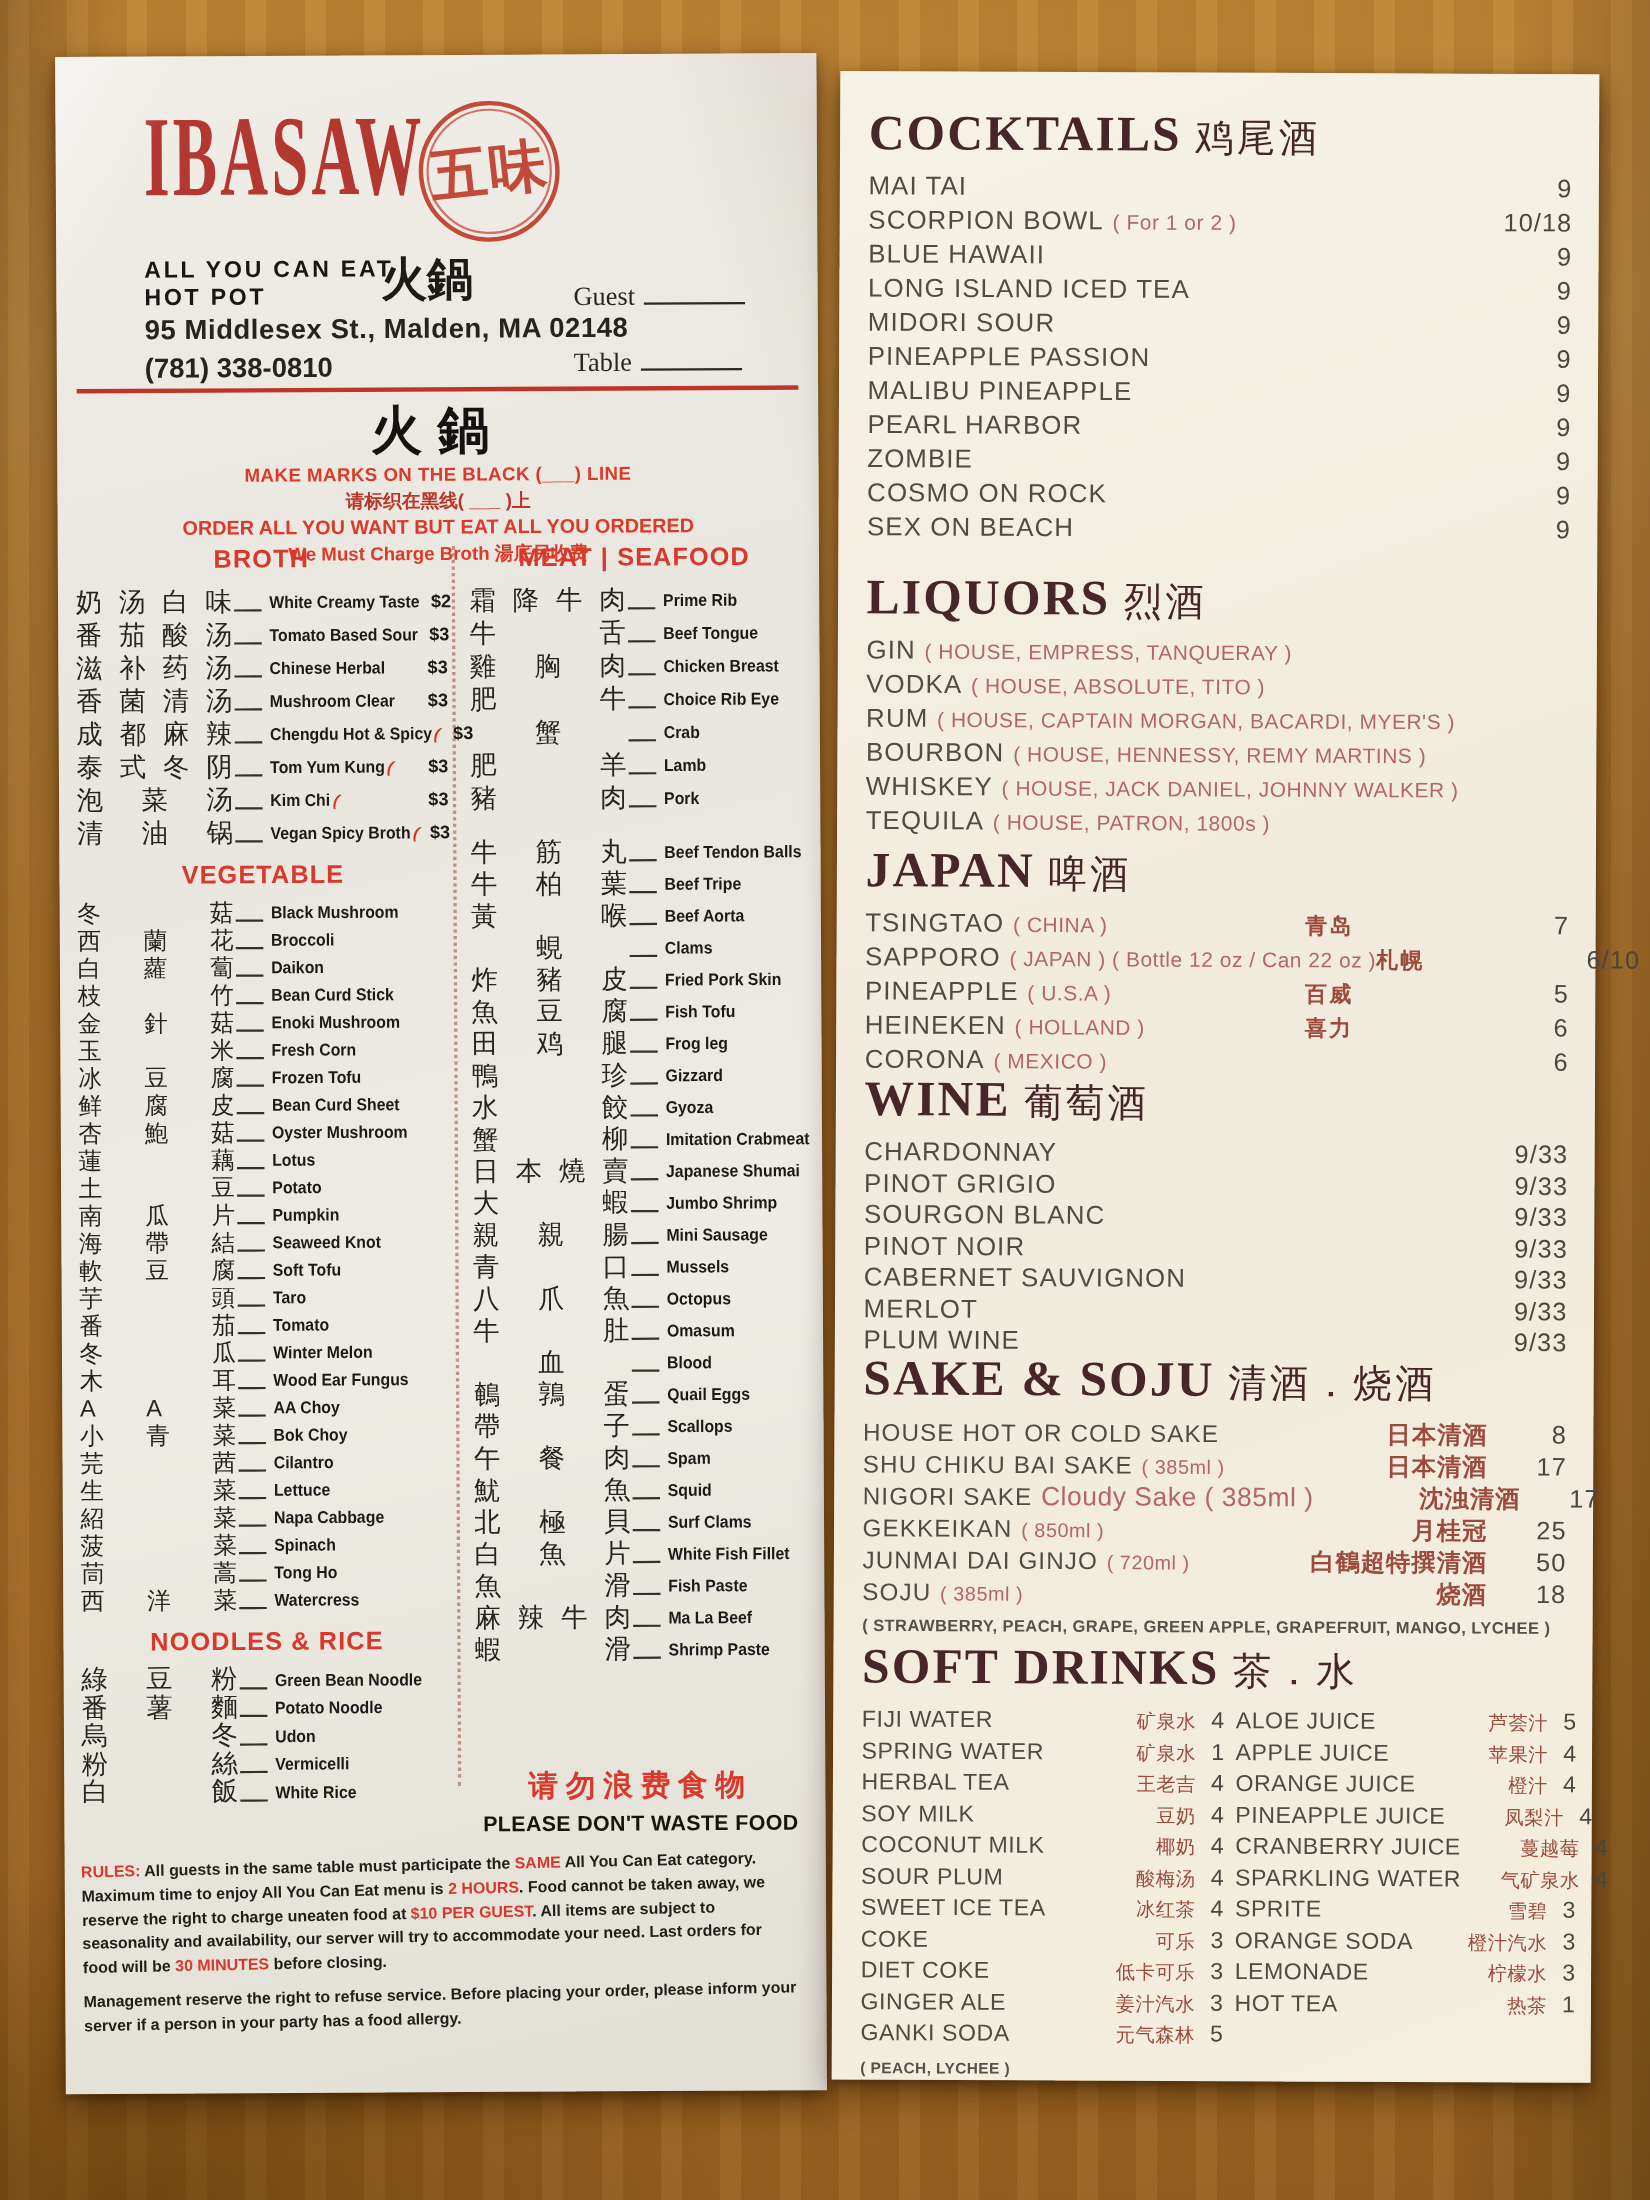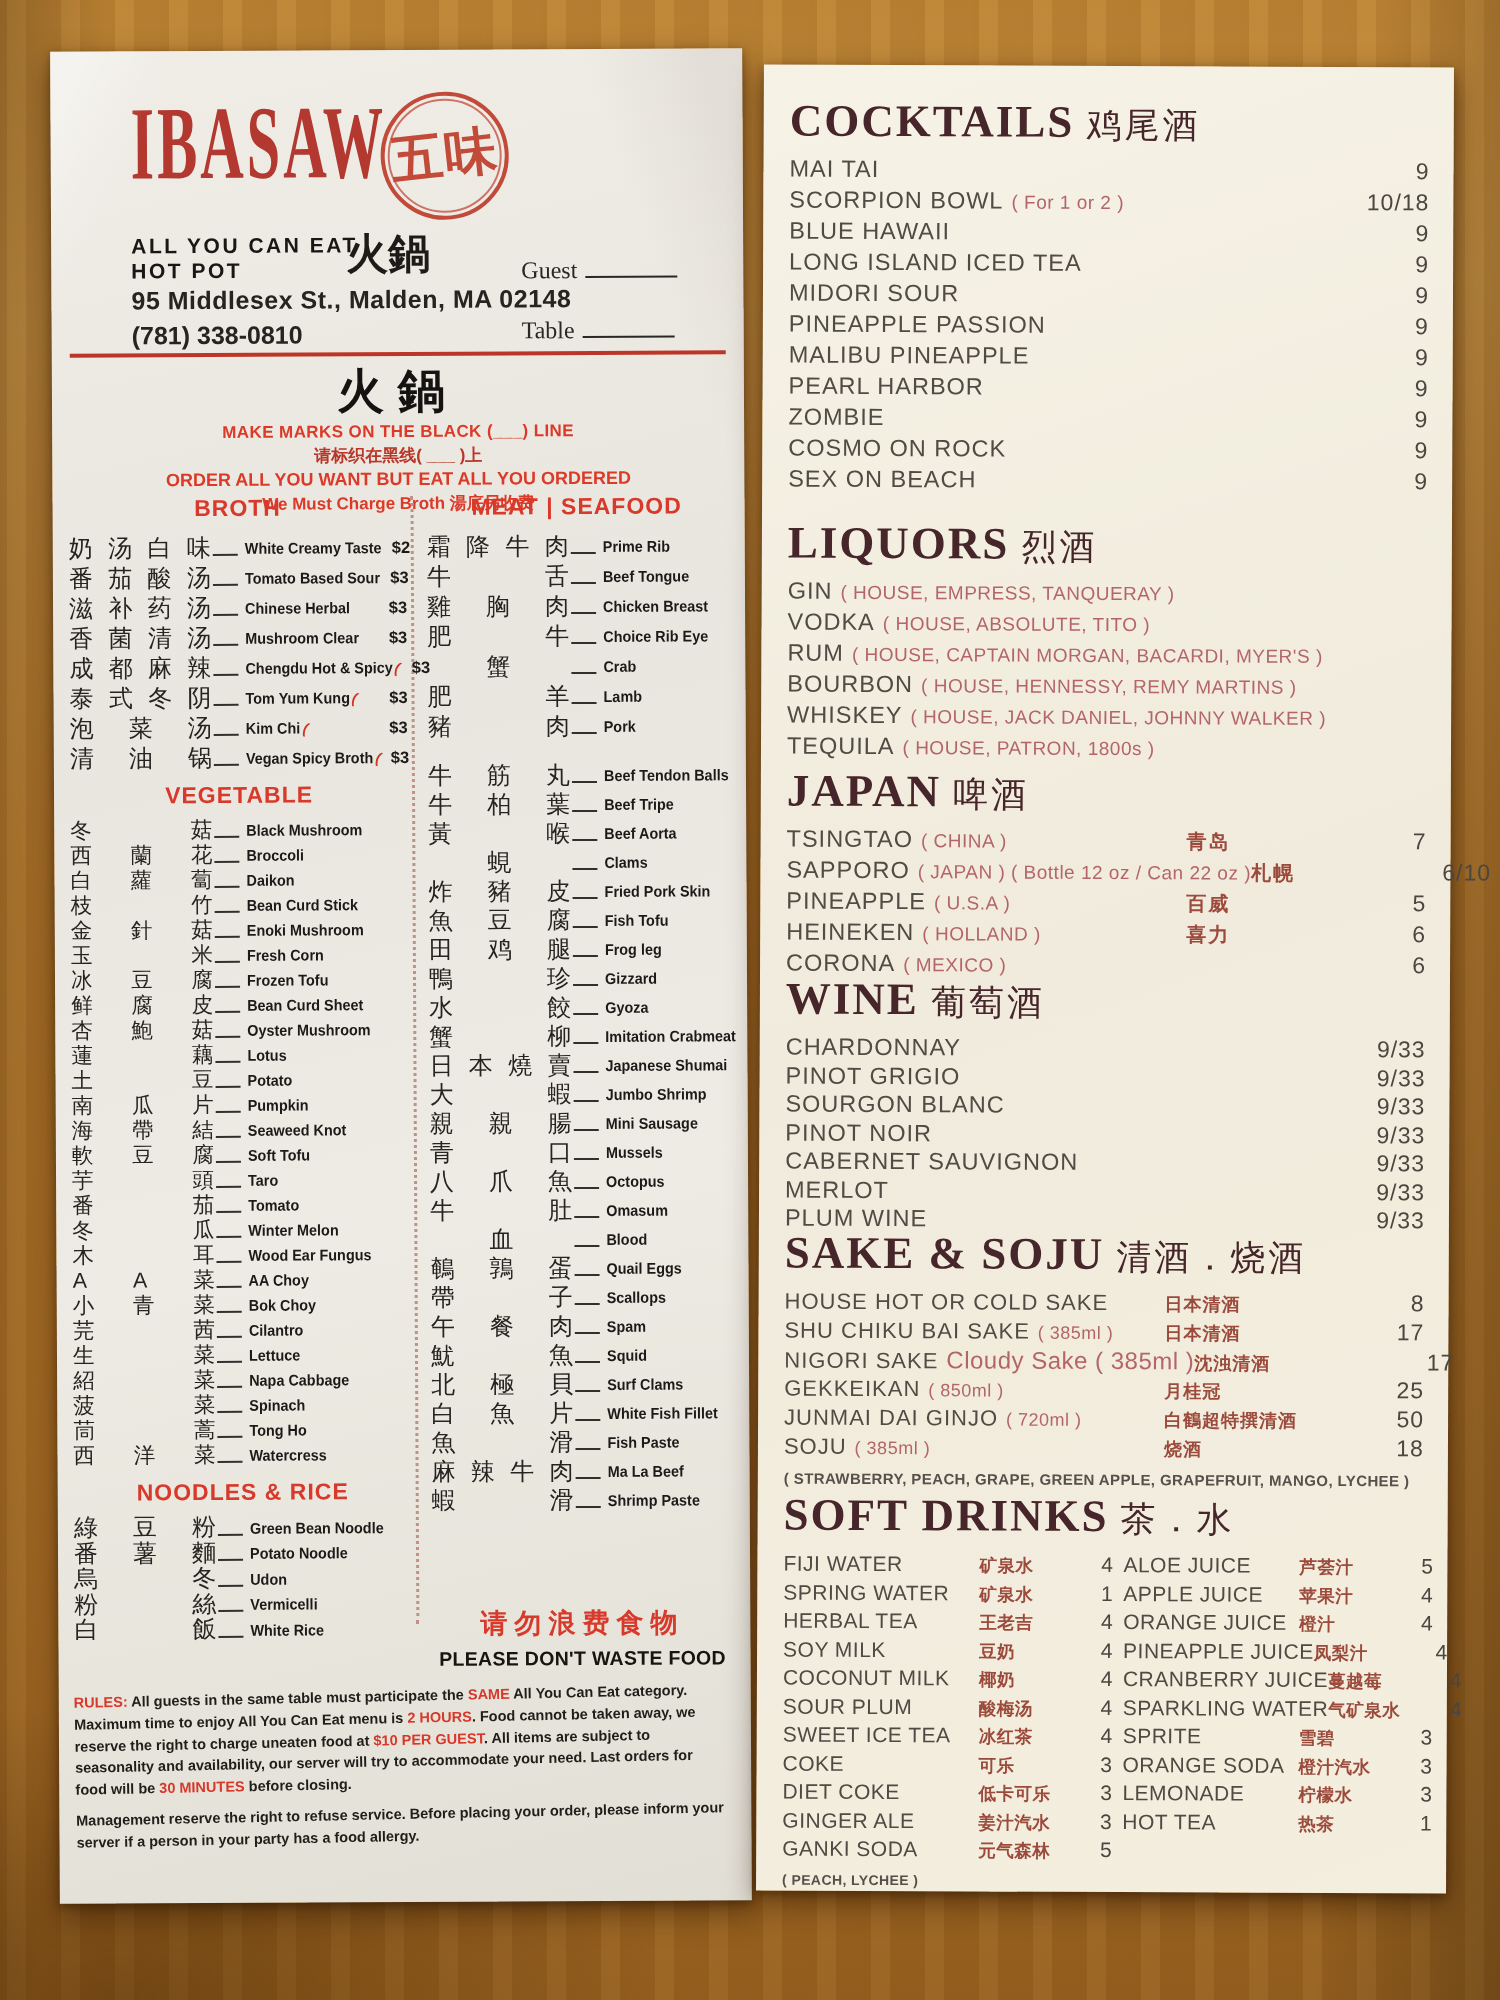"日本清酒" .ct-row .cnr.wide { font-size: 18px -> 22px; text-align: none -> right }
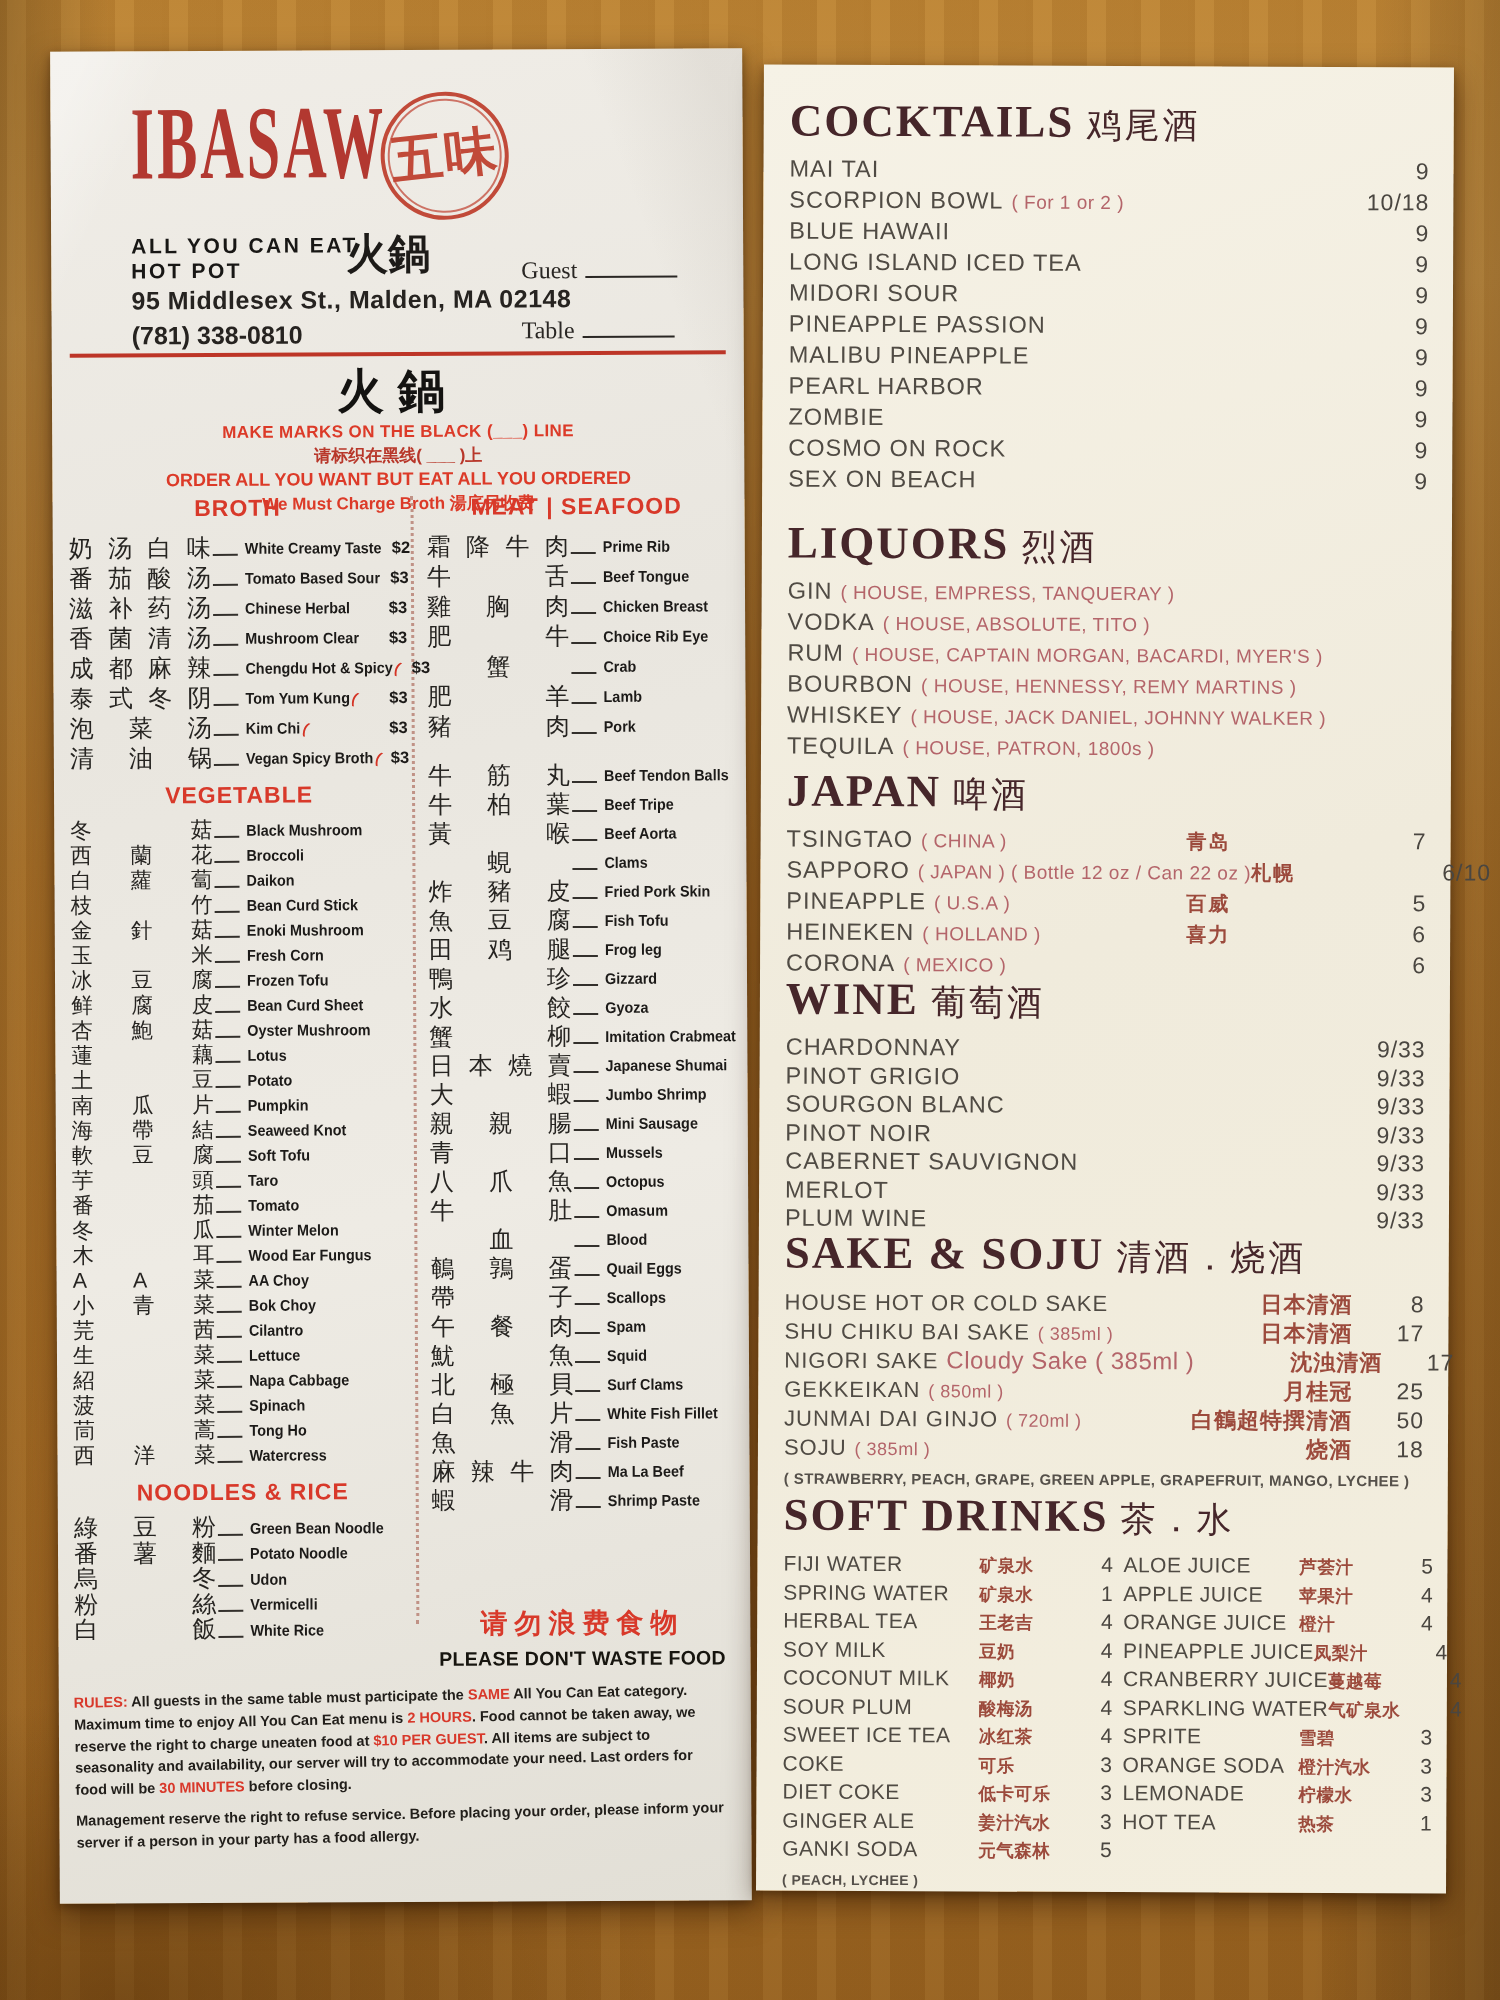"矿泉水" .sd-row .cnr { font-weight: 700 -> 400; text-align: none -> right }
